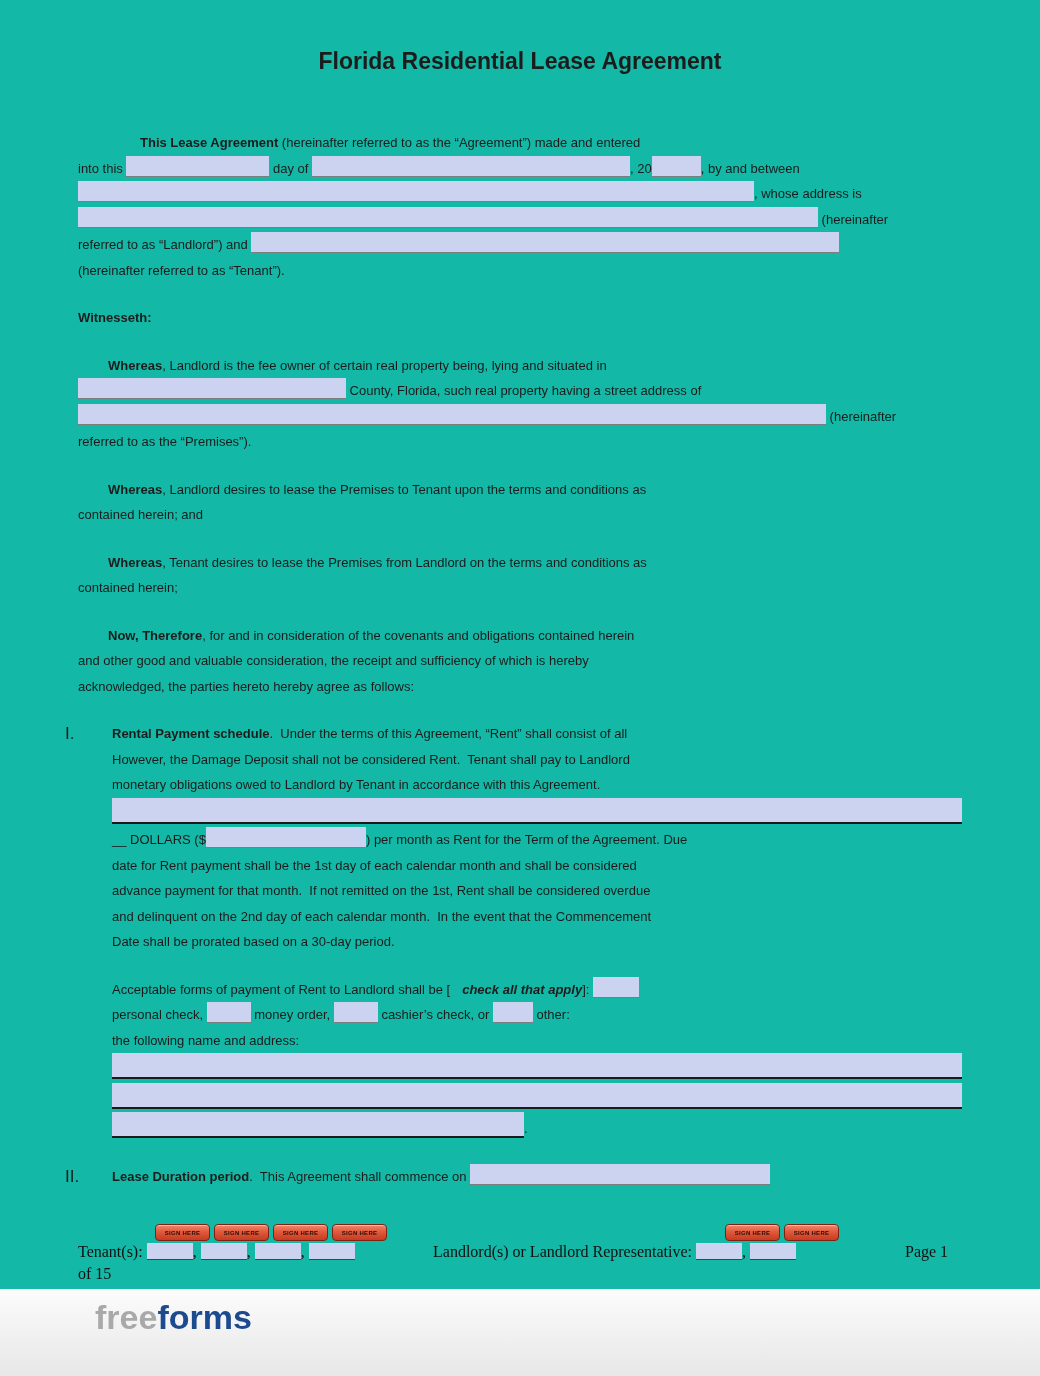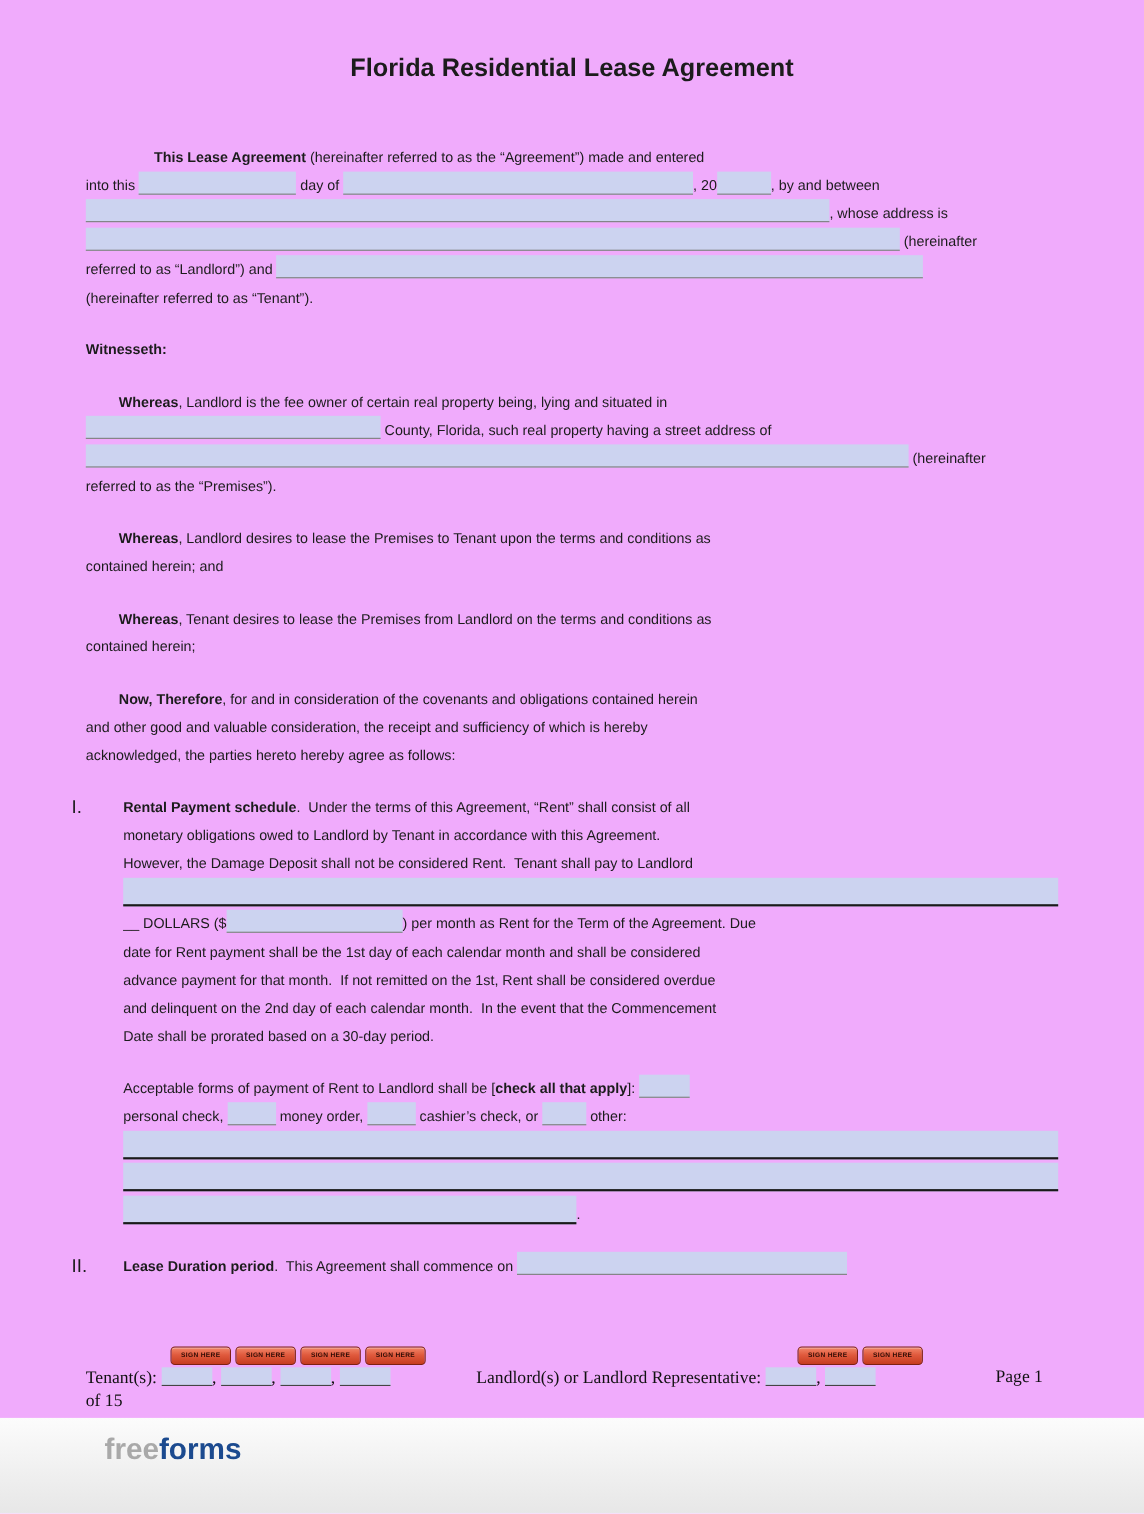"Florida Residential Lease Agreement" .page { background: #f0abfc -> #14b8a6 }
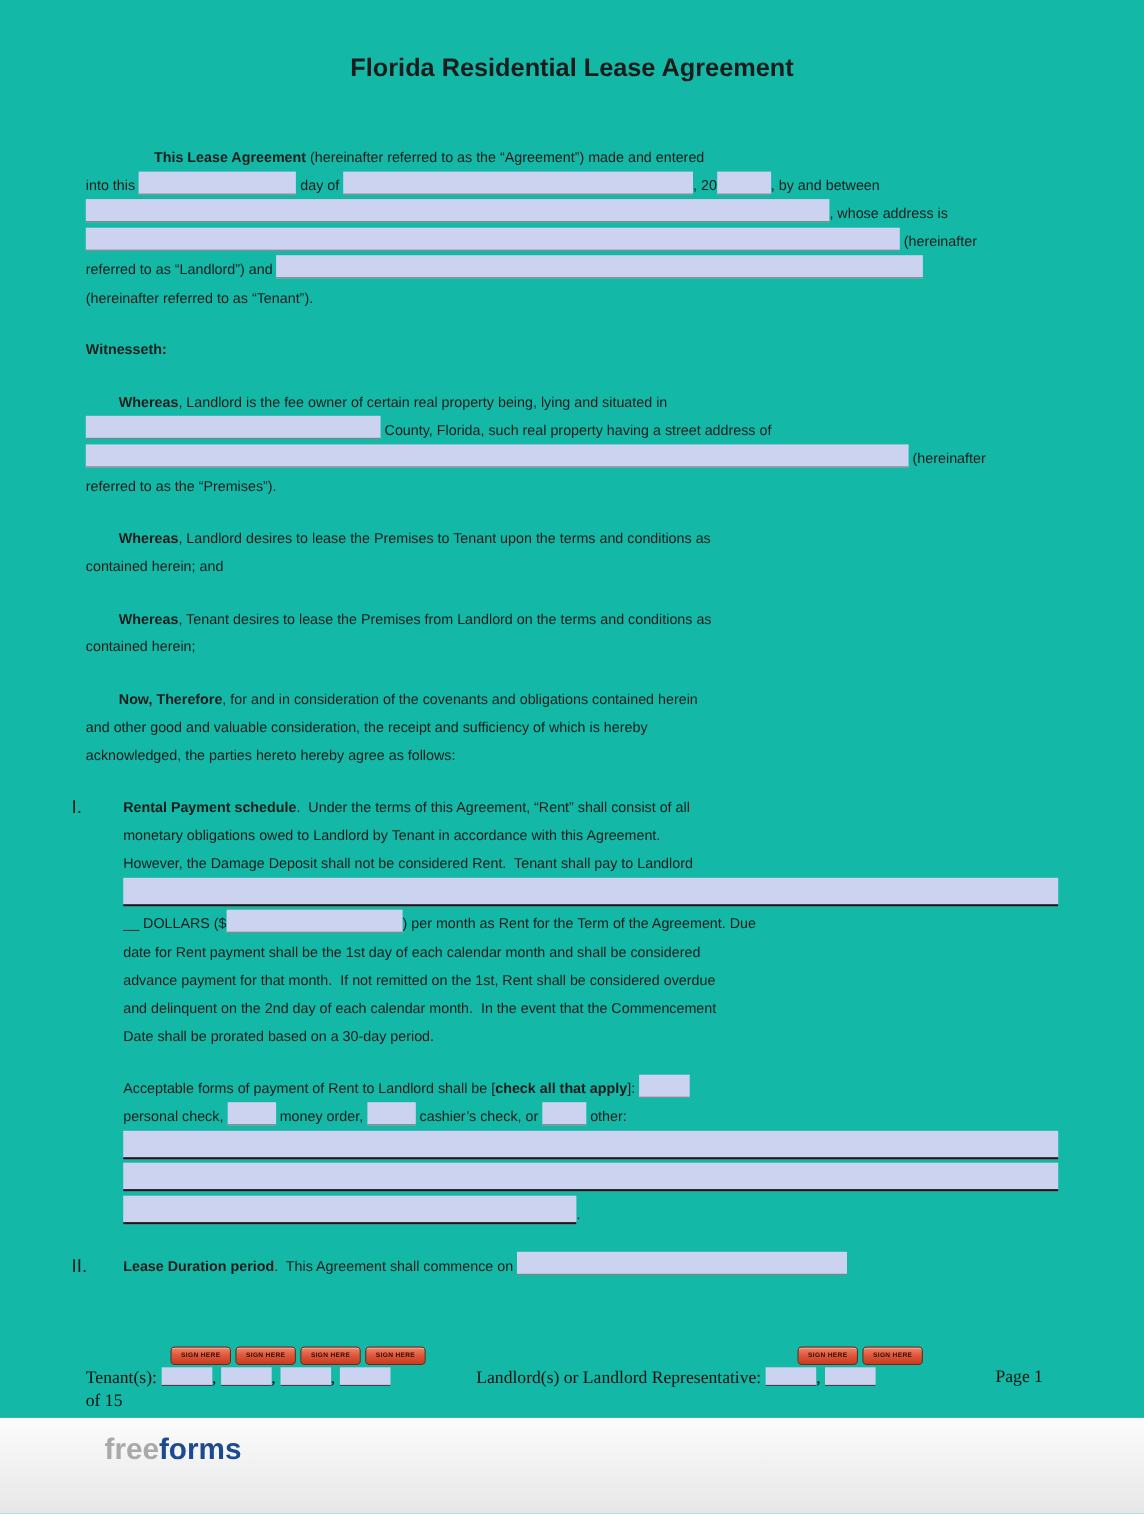"monetary obligations owed to Landlord" div.ln { order: before "However, the Damage Deposit shall" -> after "However, the Damage Deposit shall" }
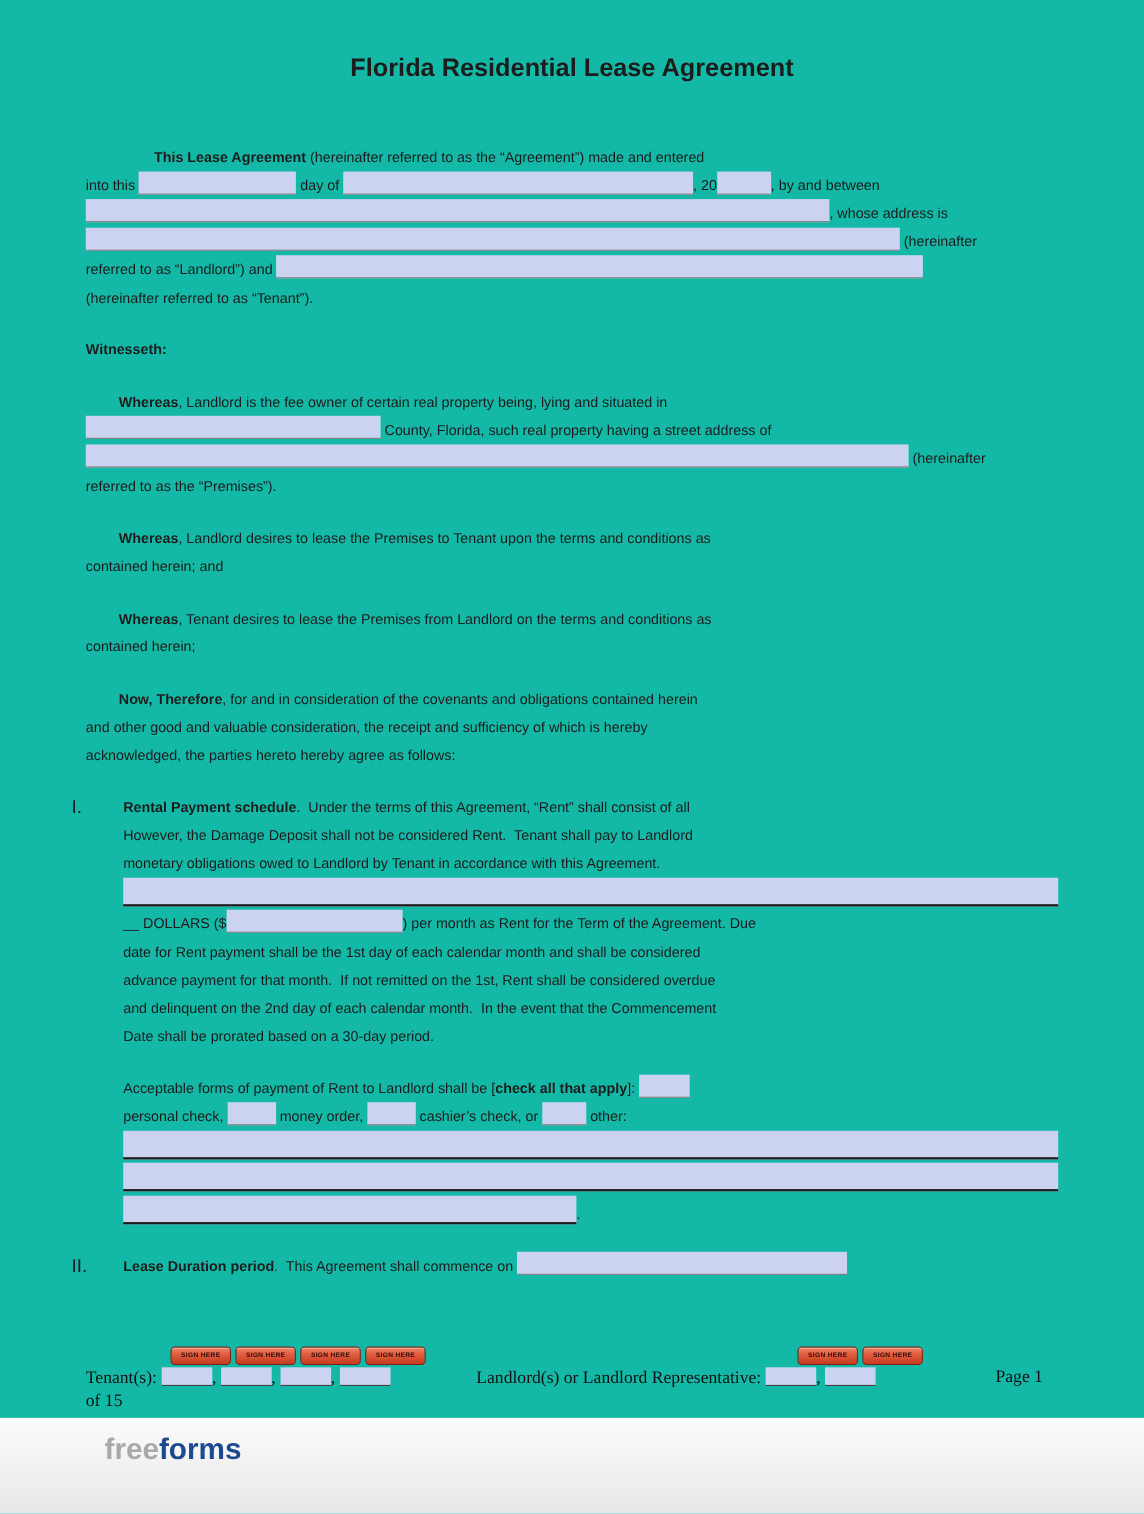"check all that apply" .bi { font-style: none -> italic; padding-left: none -> 12px }
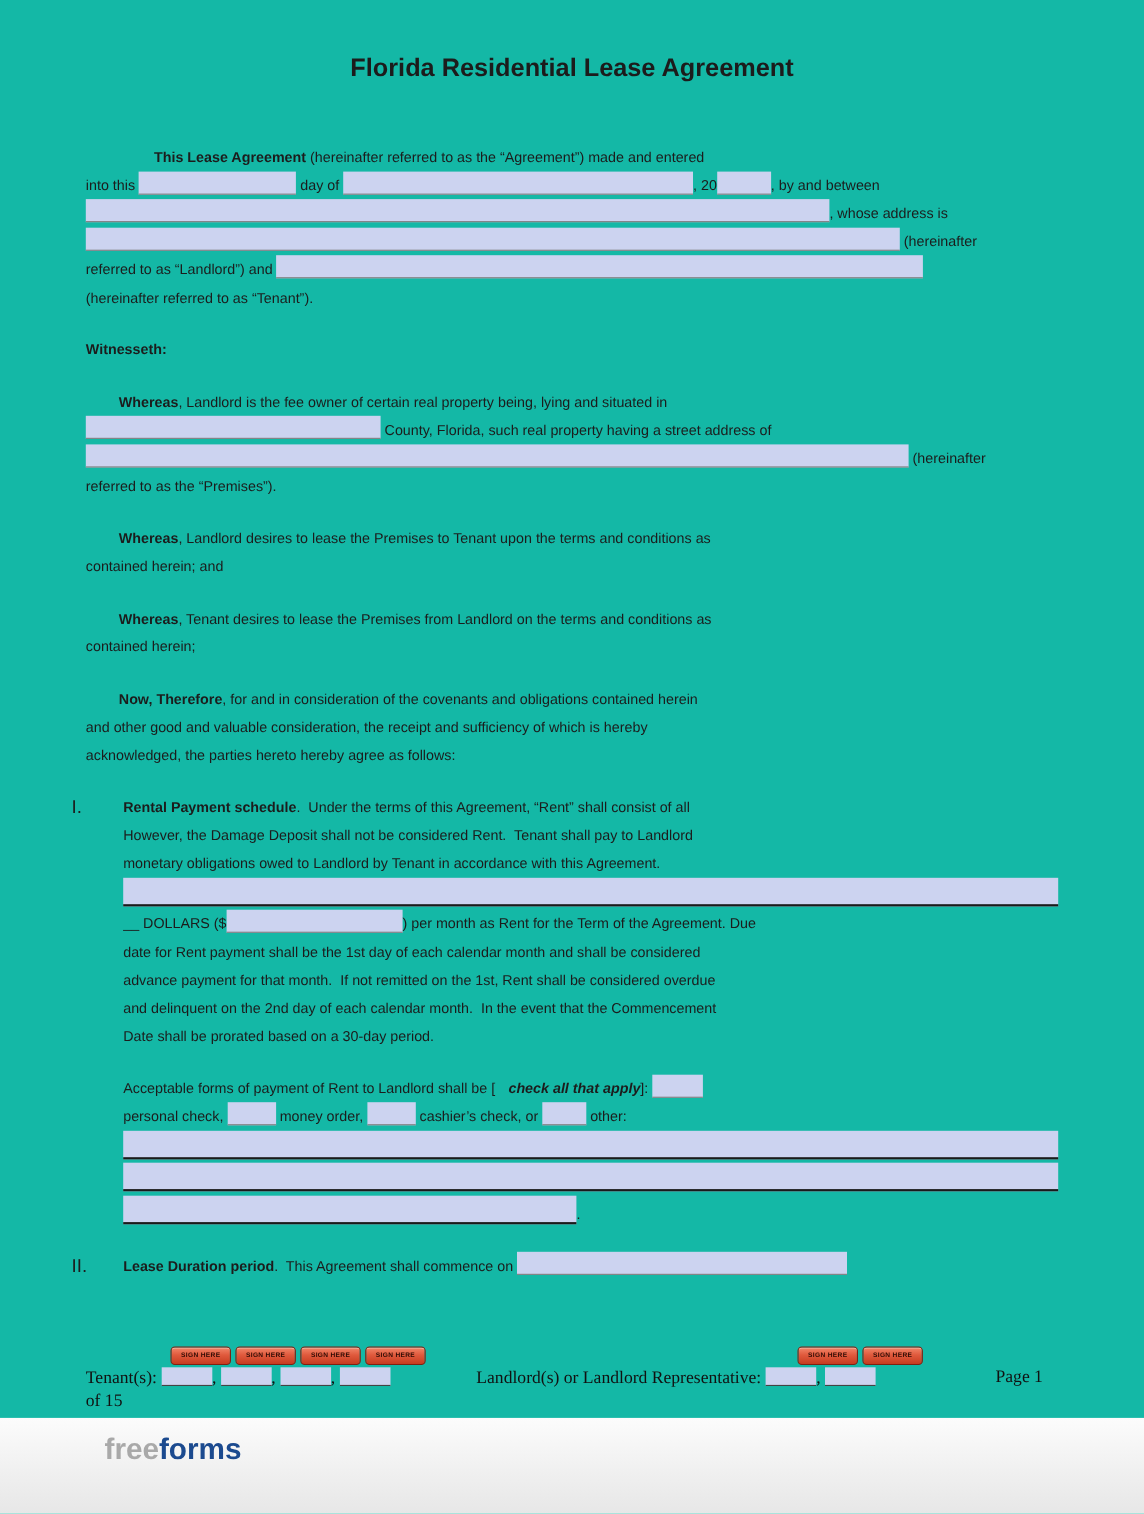"the following name and address:" div.ln { html: none -> <div><span>the following name and address:</span></div> }
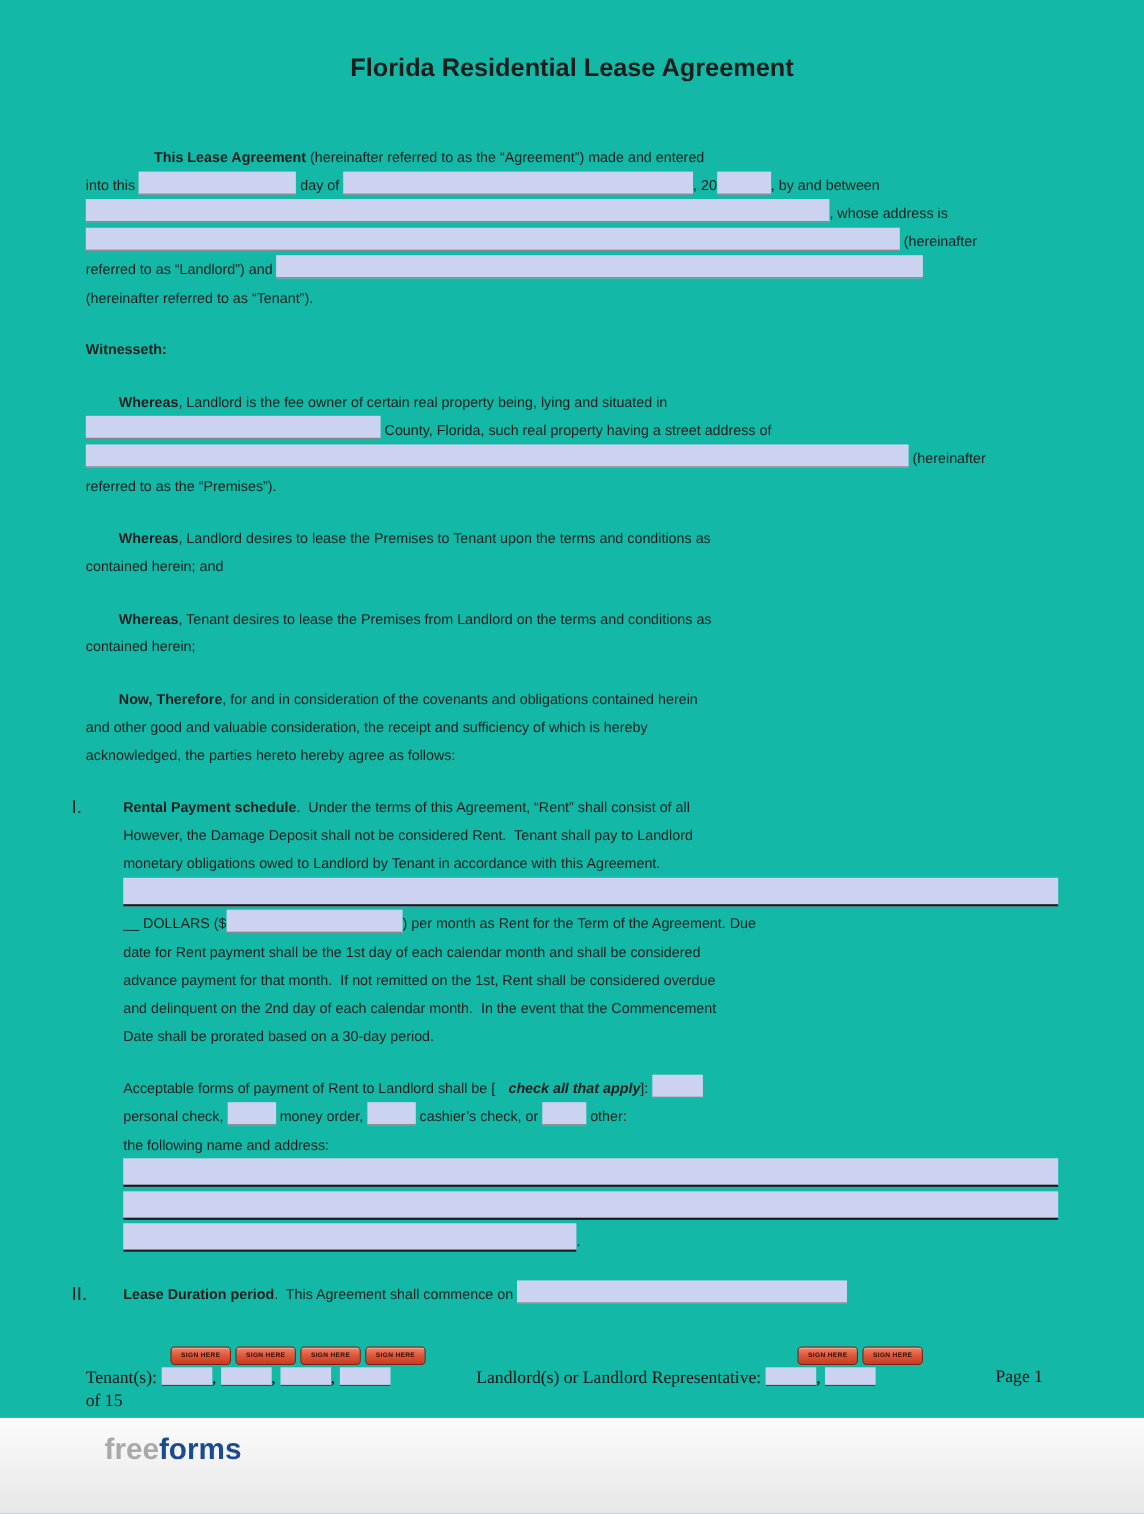"freeforms" .brand { font-size: 27px -> 34px }
